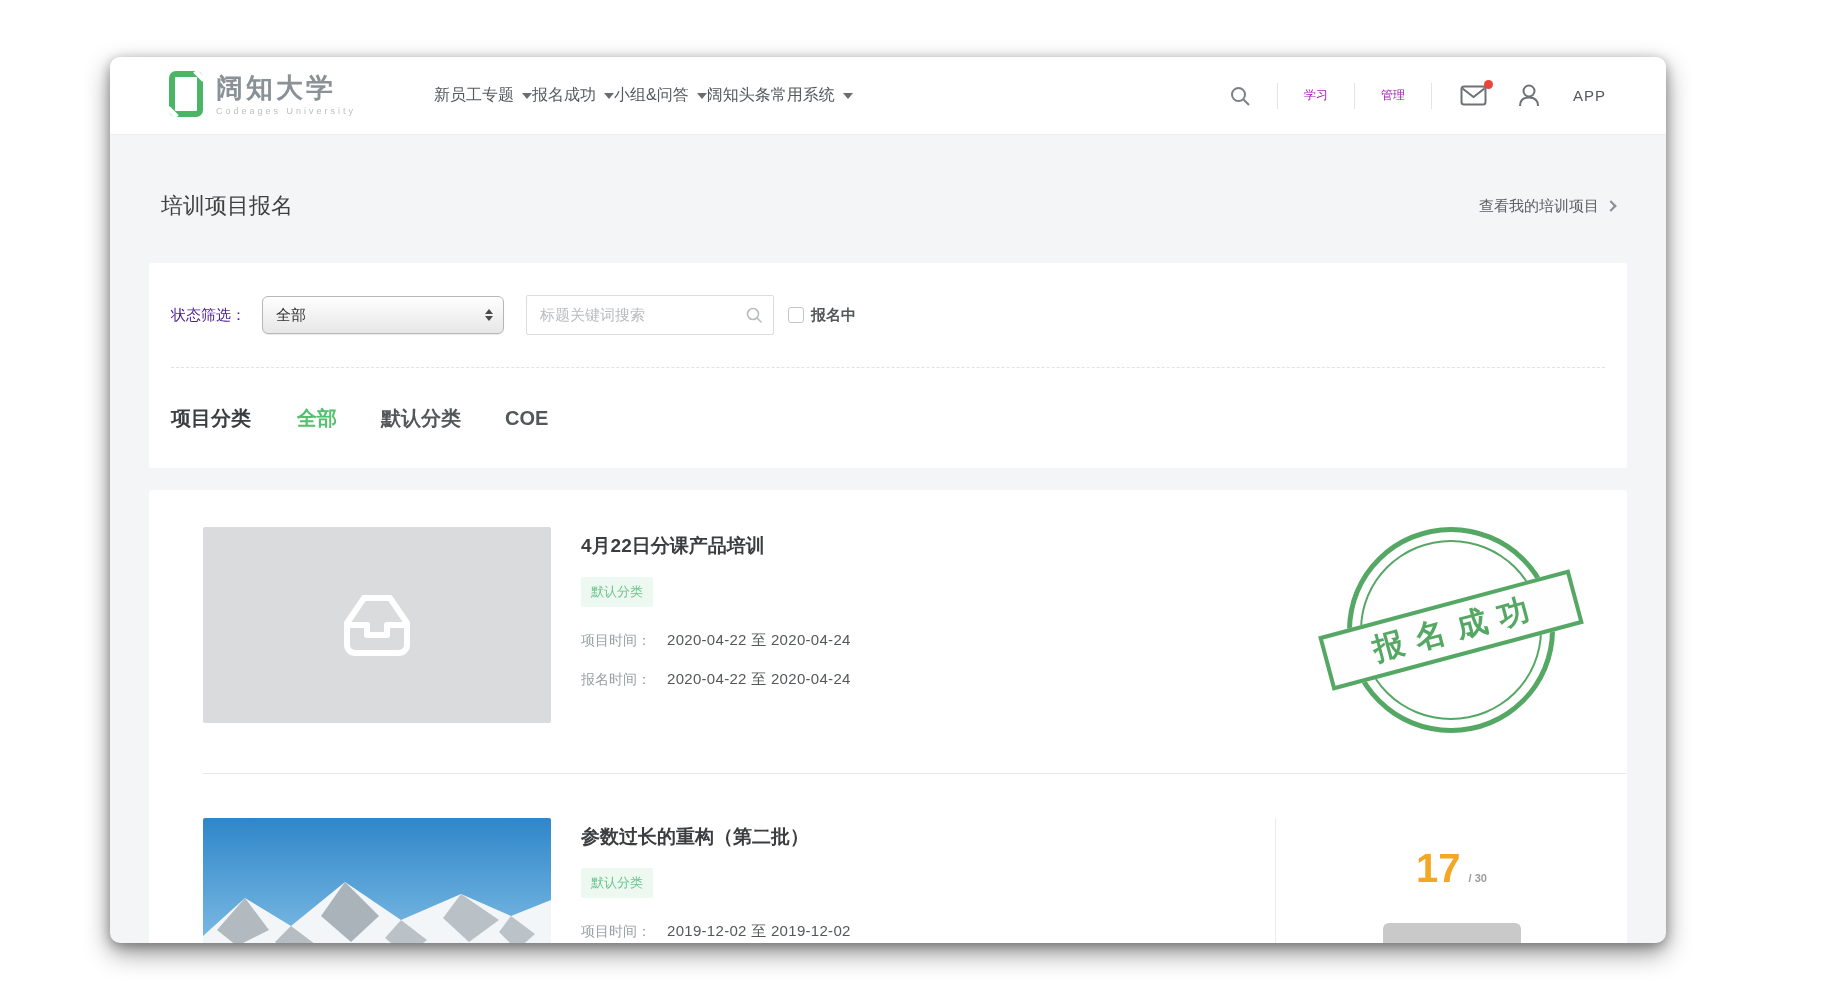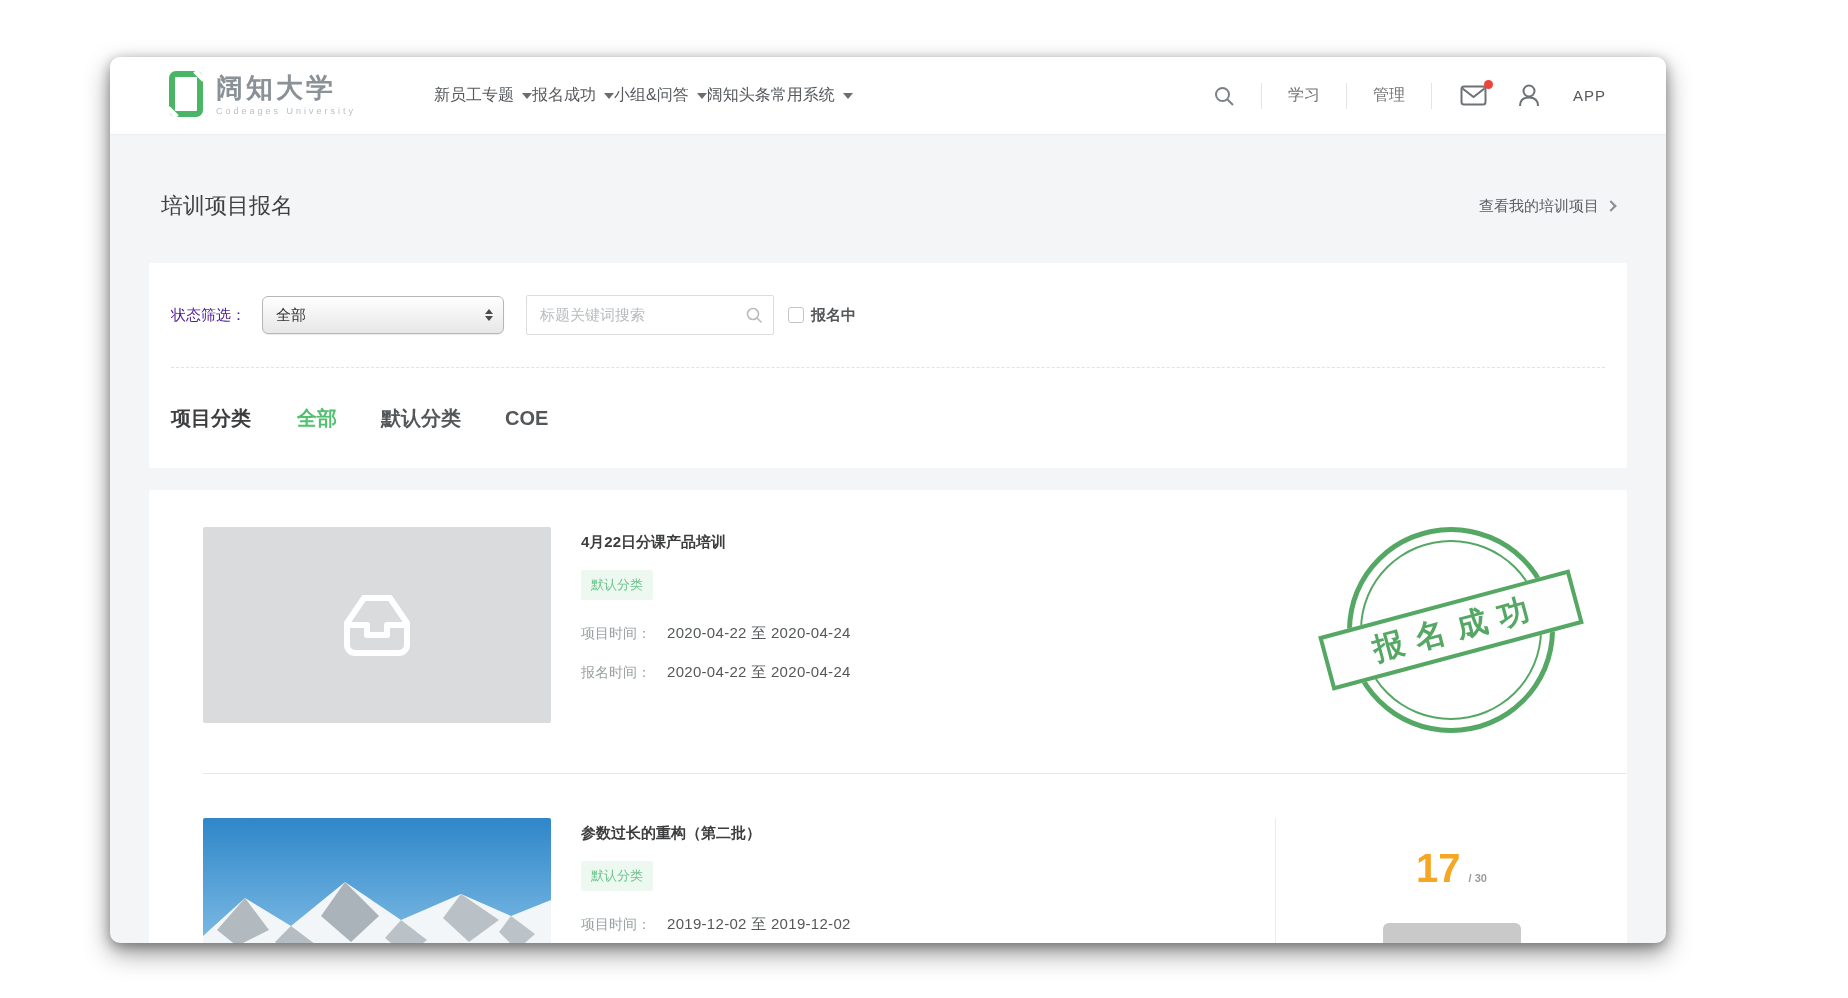"学习" .hdr-link { color: #737373 -> #a21caf; font-size: 16px -> 12px }
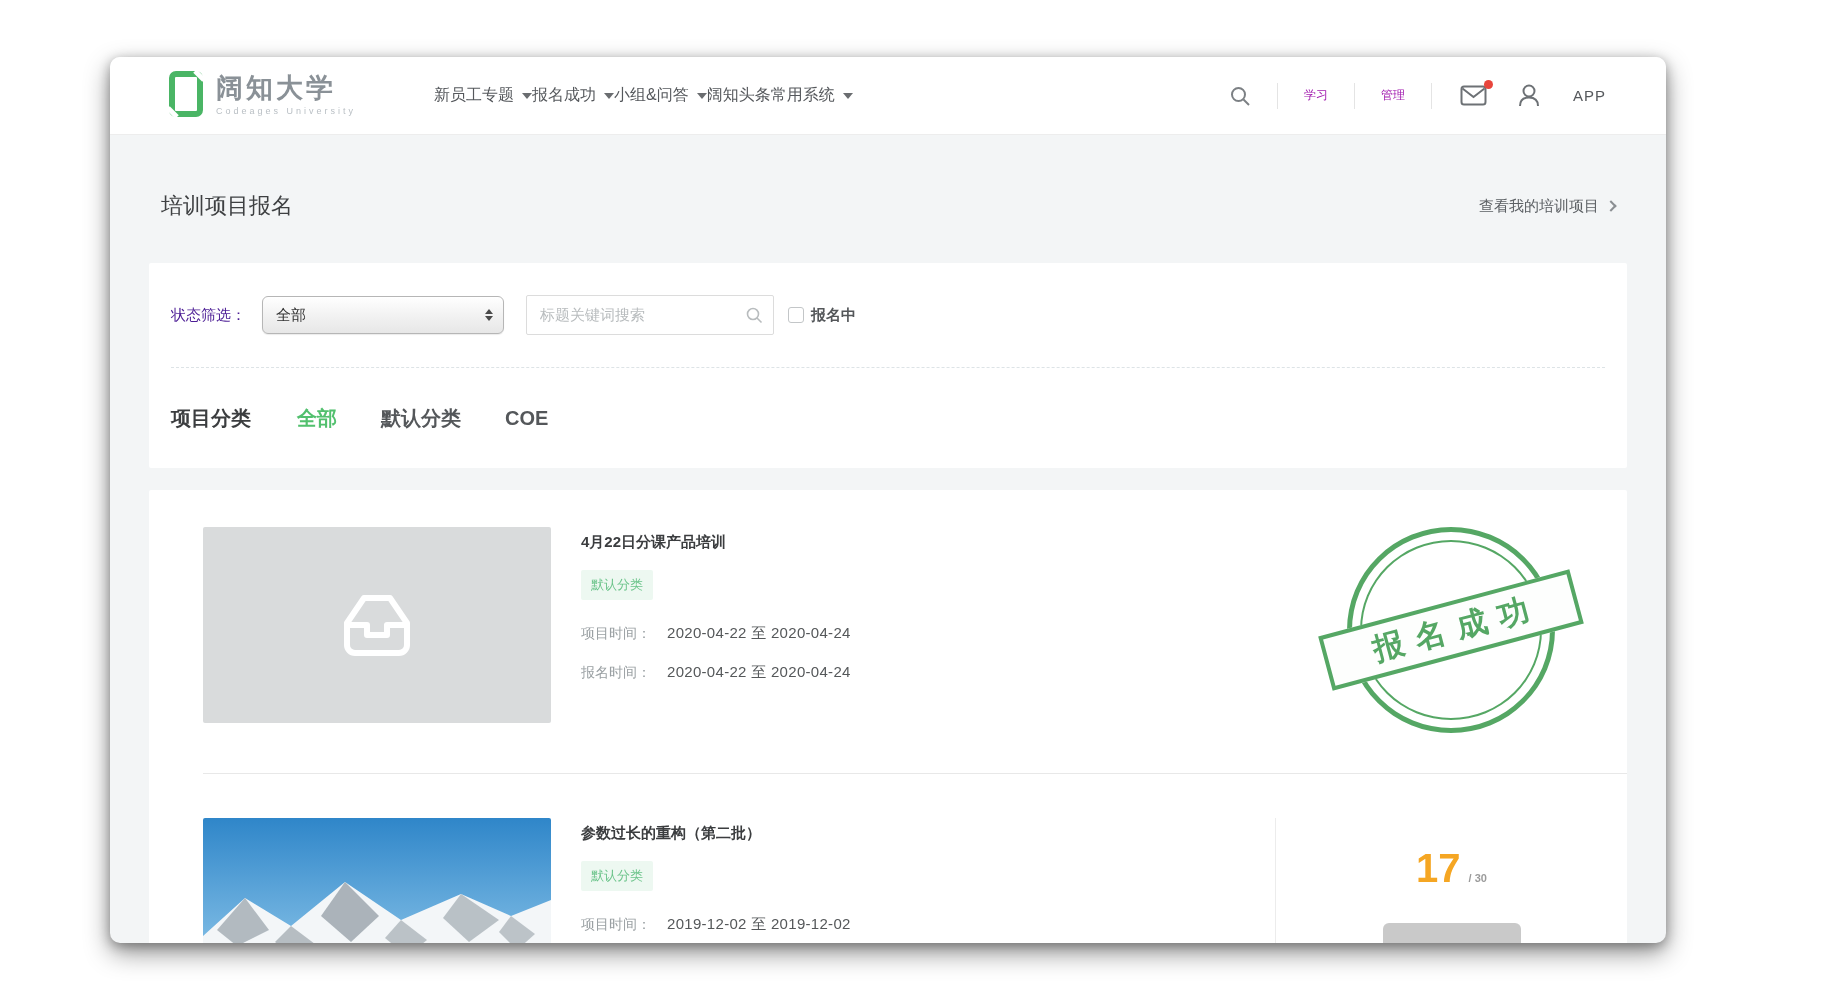"4月22日分课产品培训" .item-title { font-size: 15px -> 19px }
